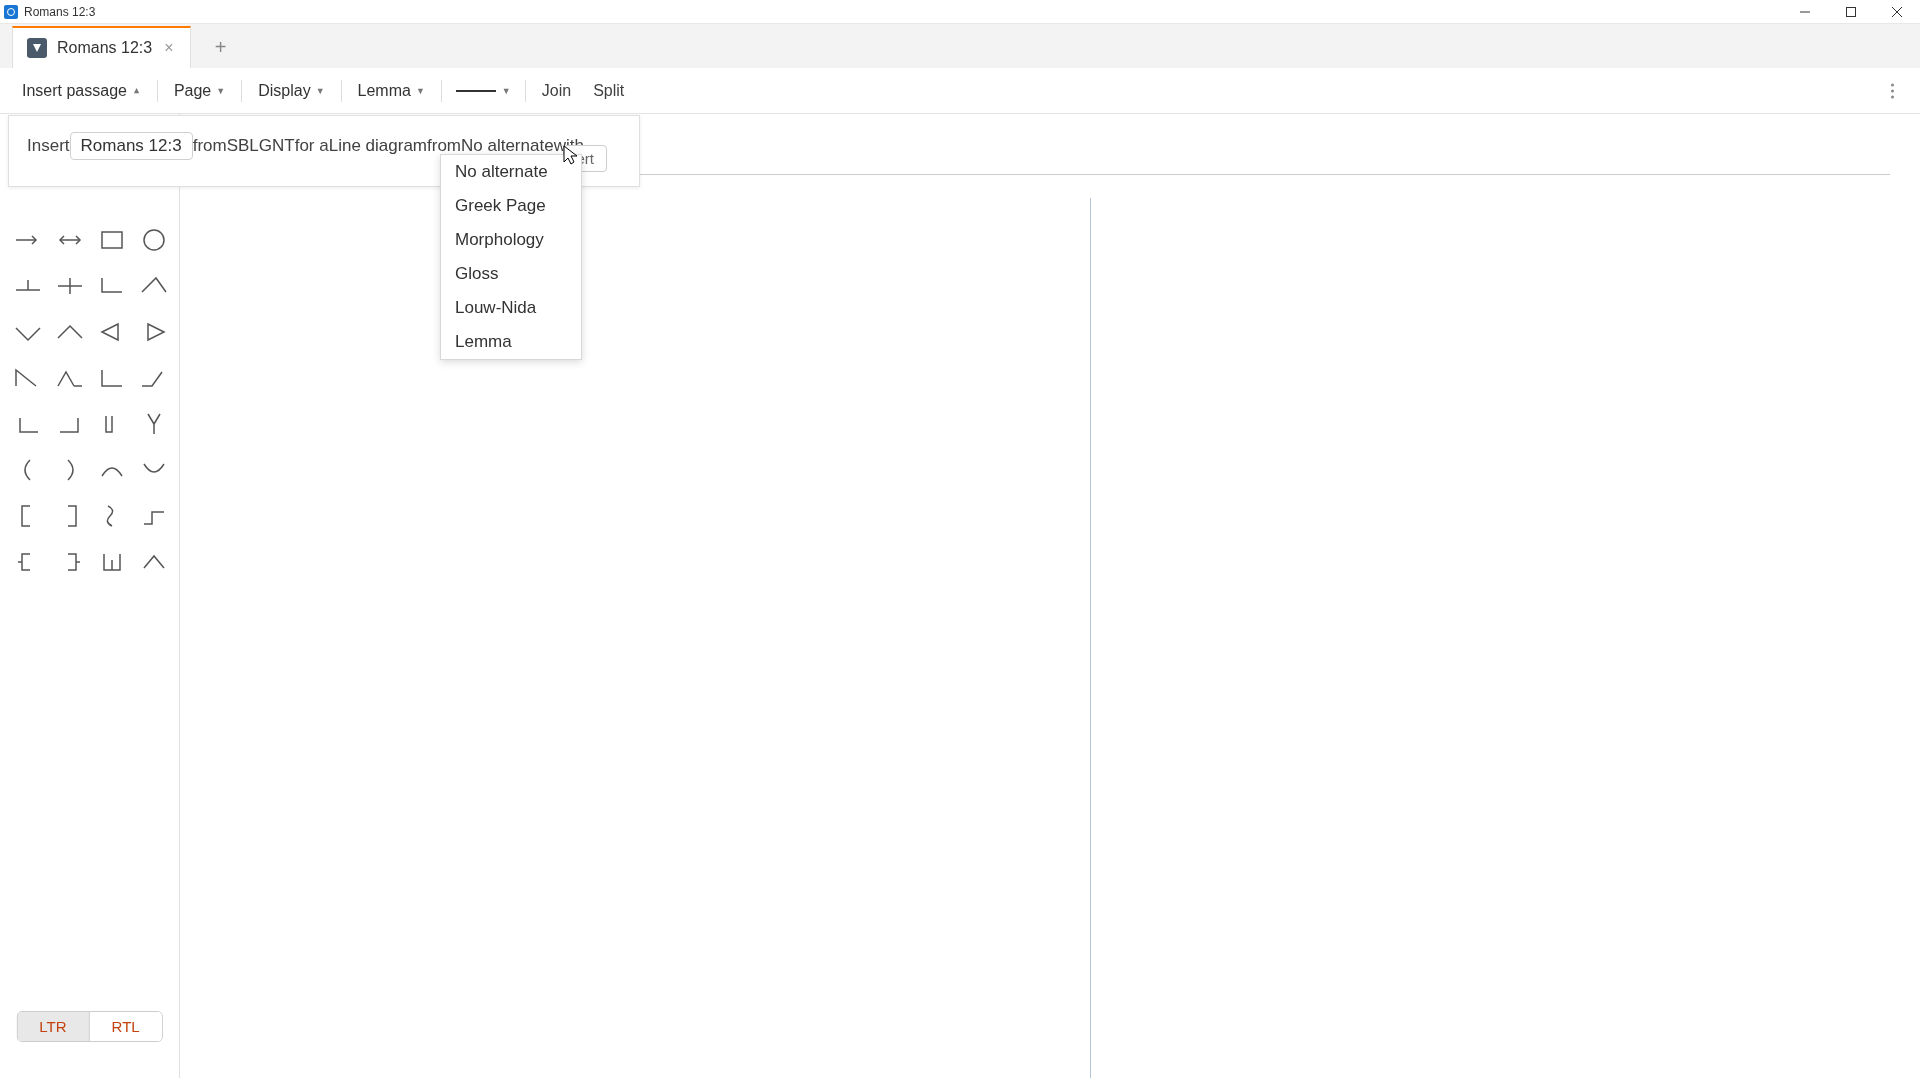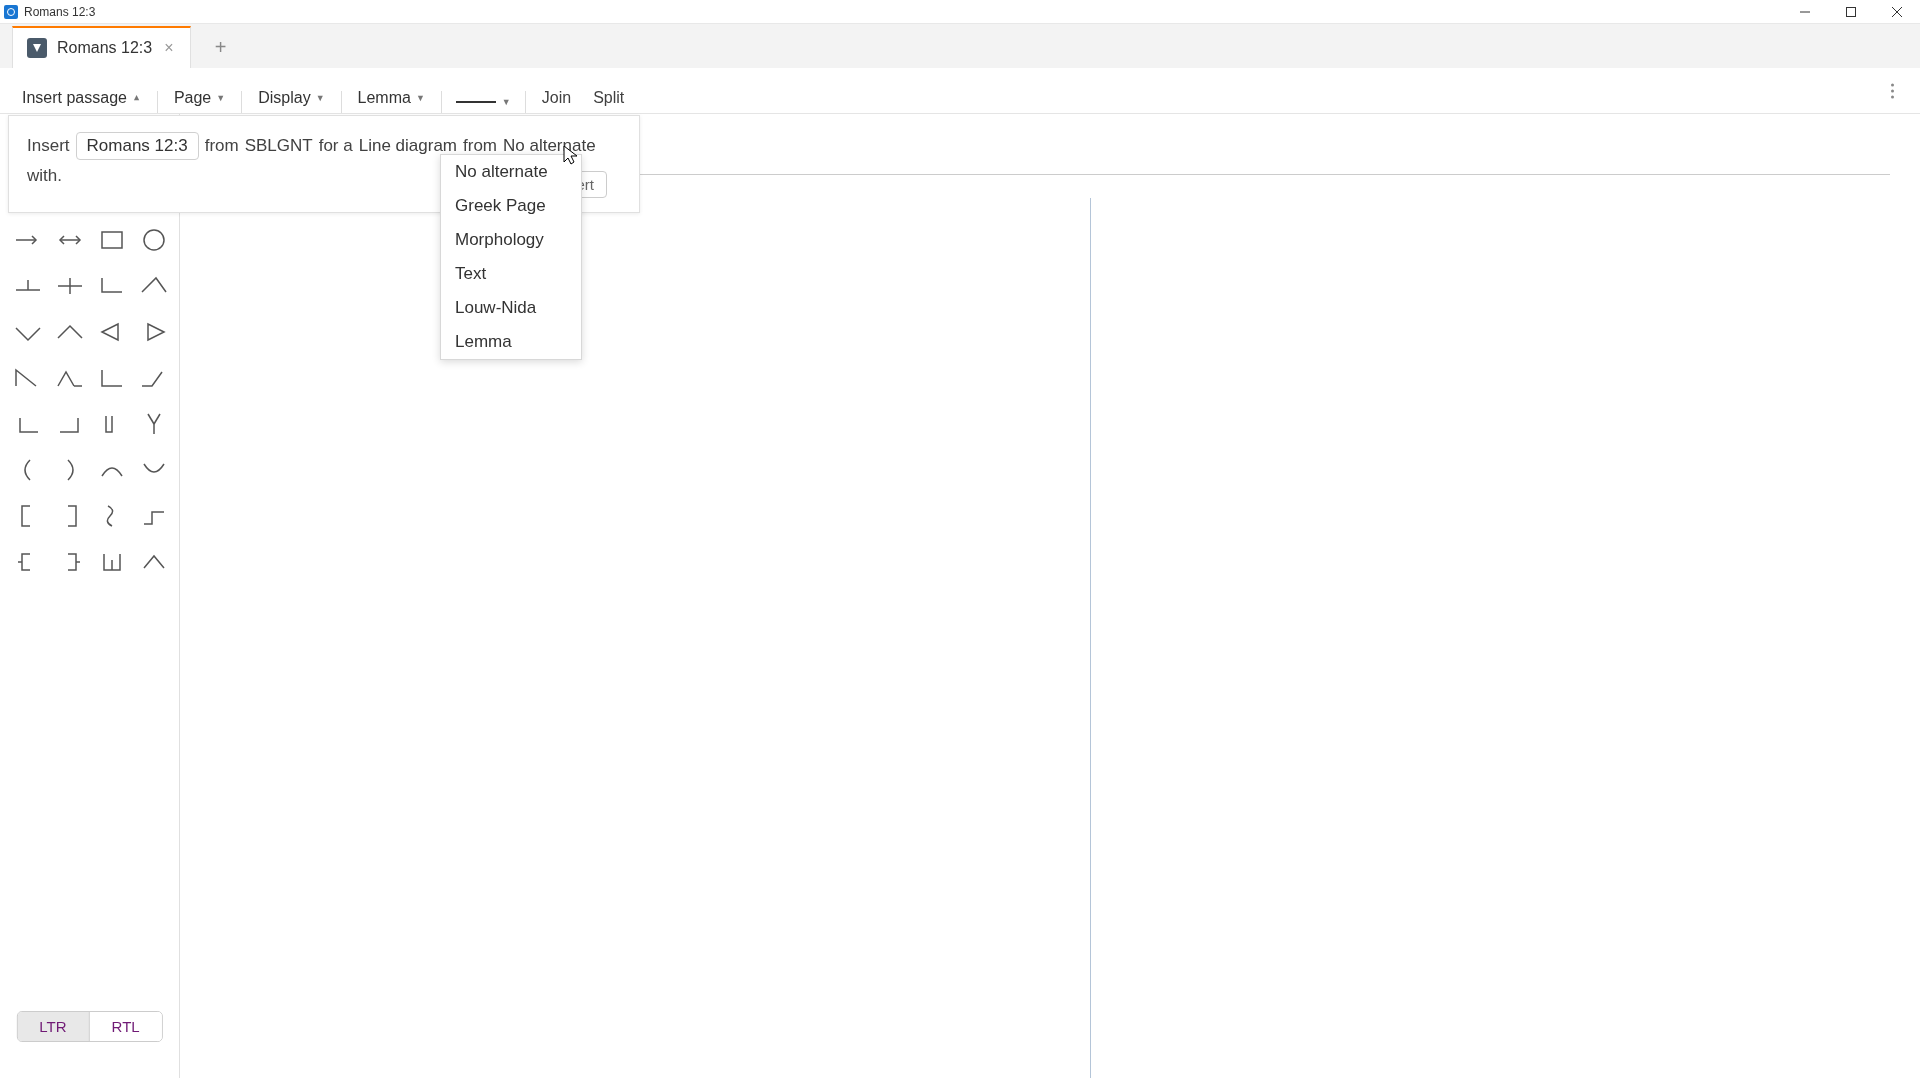"Insert passage" .toolbar { align-items: flex-end -> center }
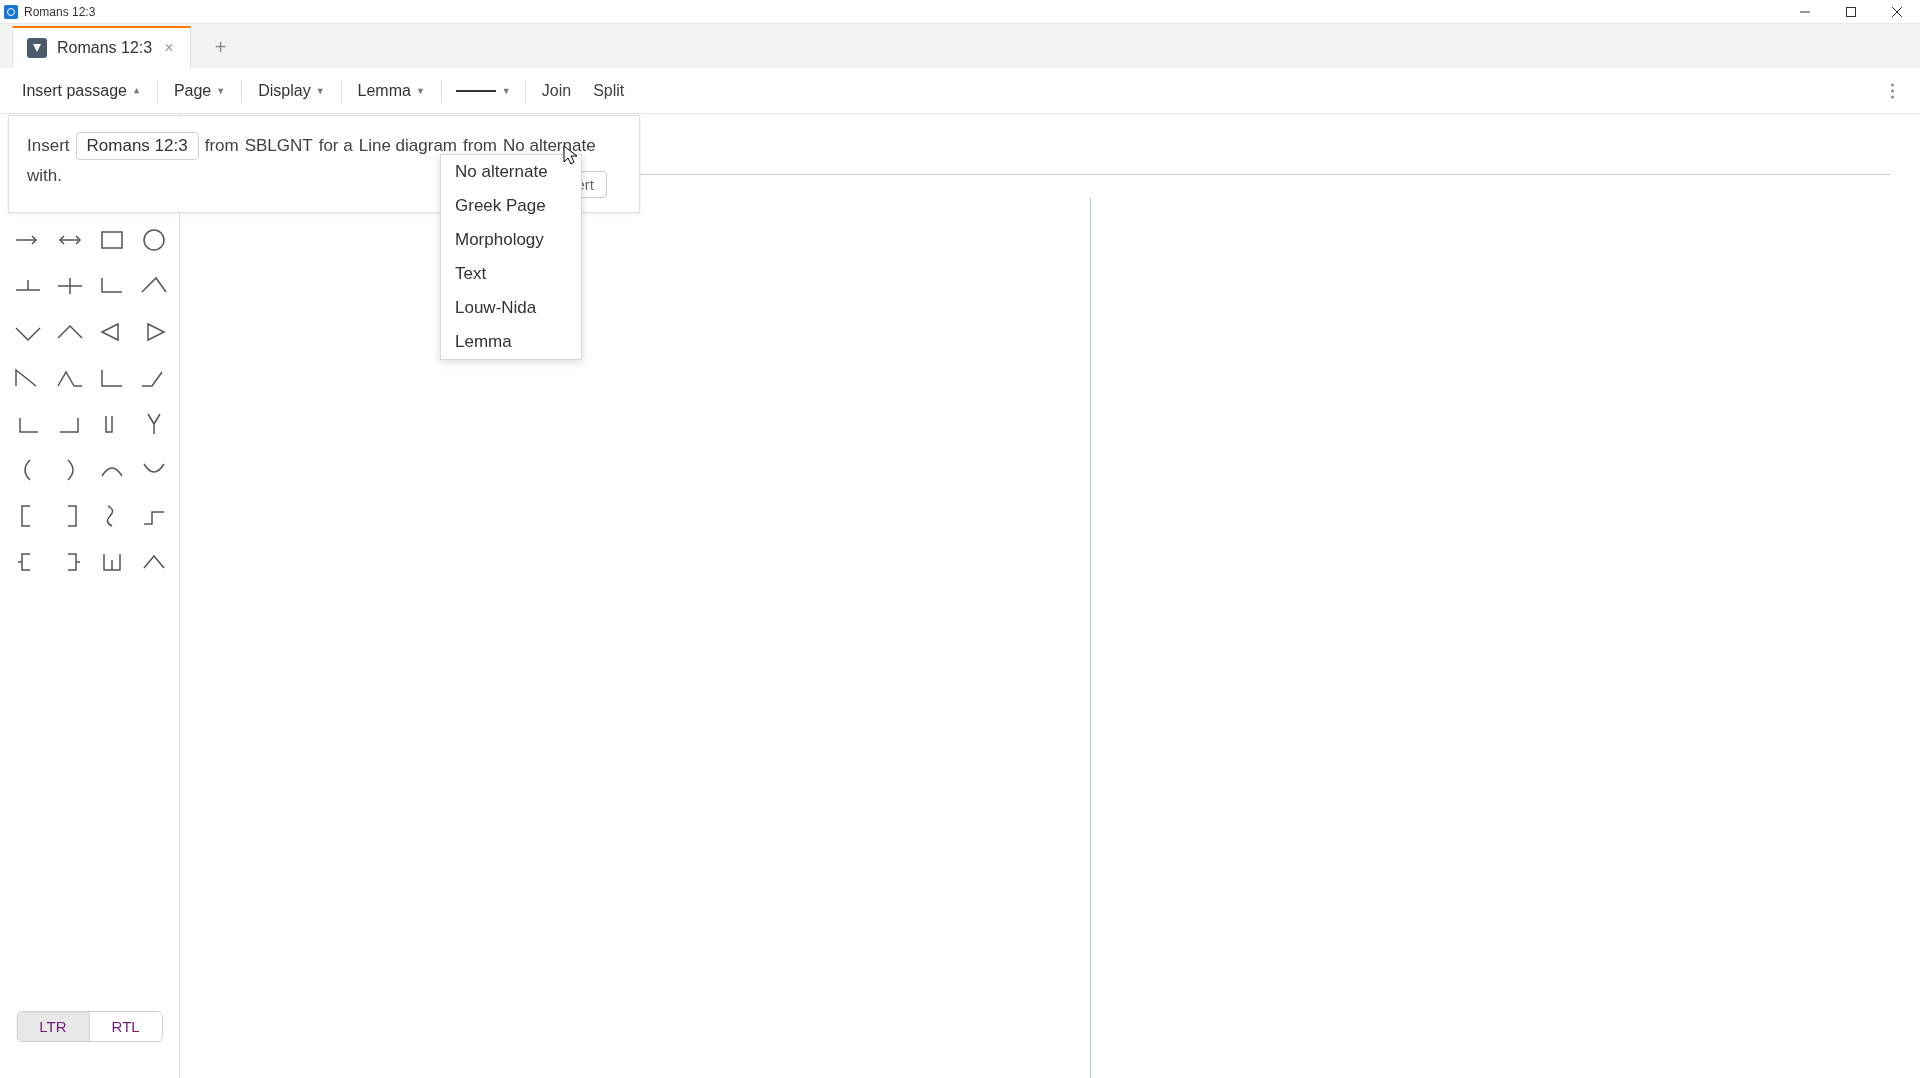"Insert" .insert-text-row { gap: 6px -> none }
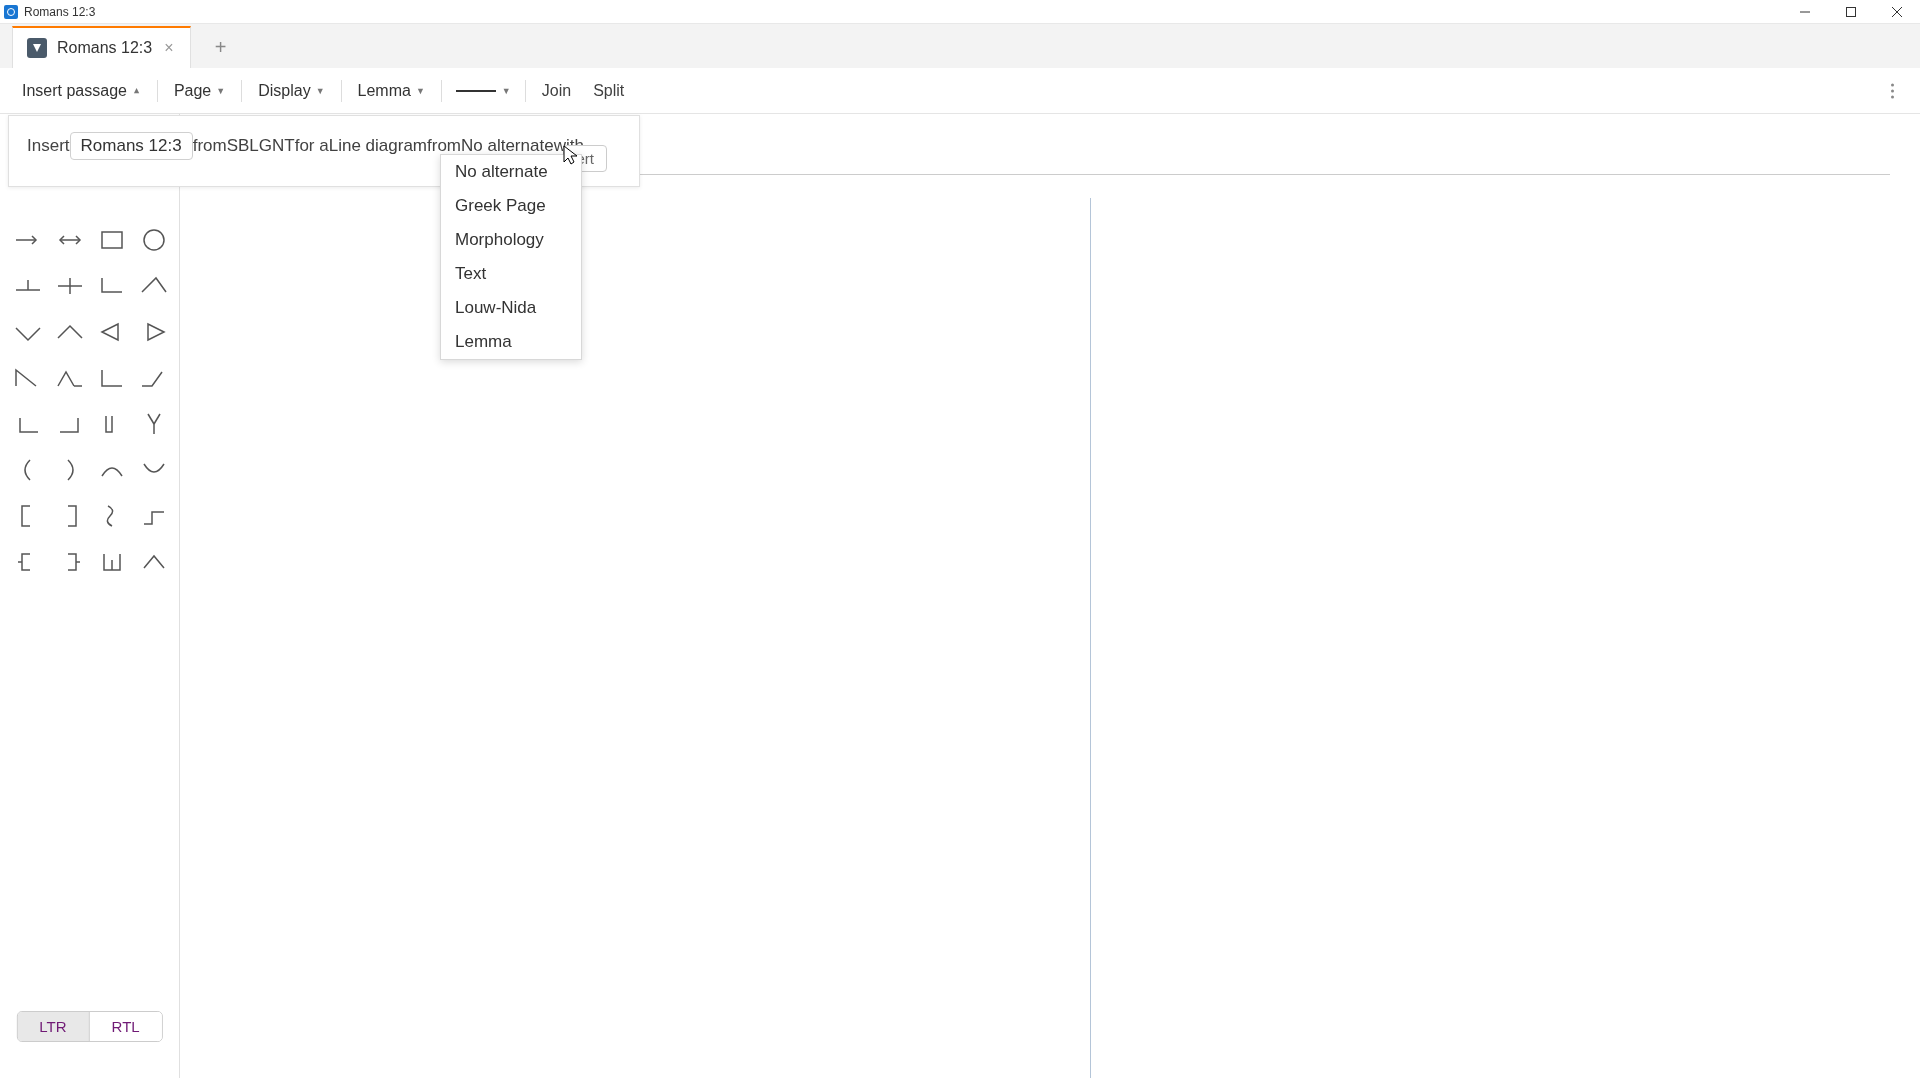"Text" div.dropdown-item { text: Text -> Gloss }
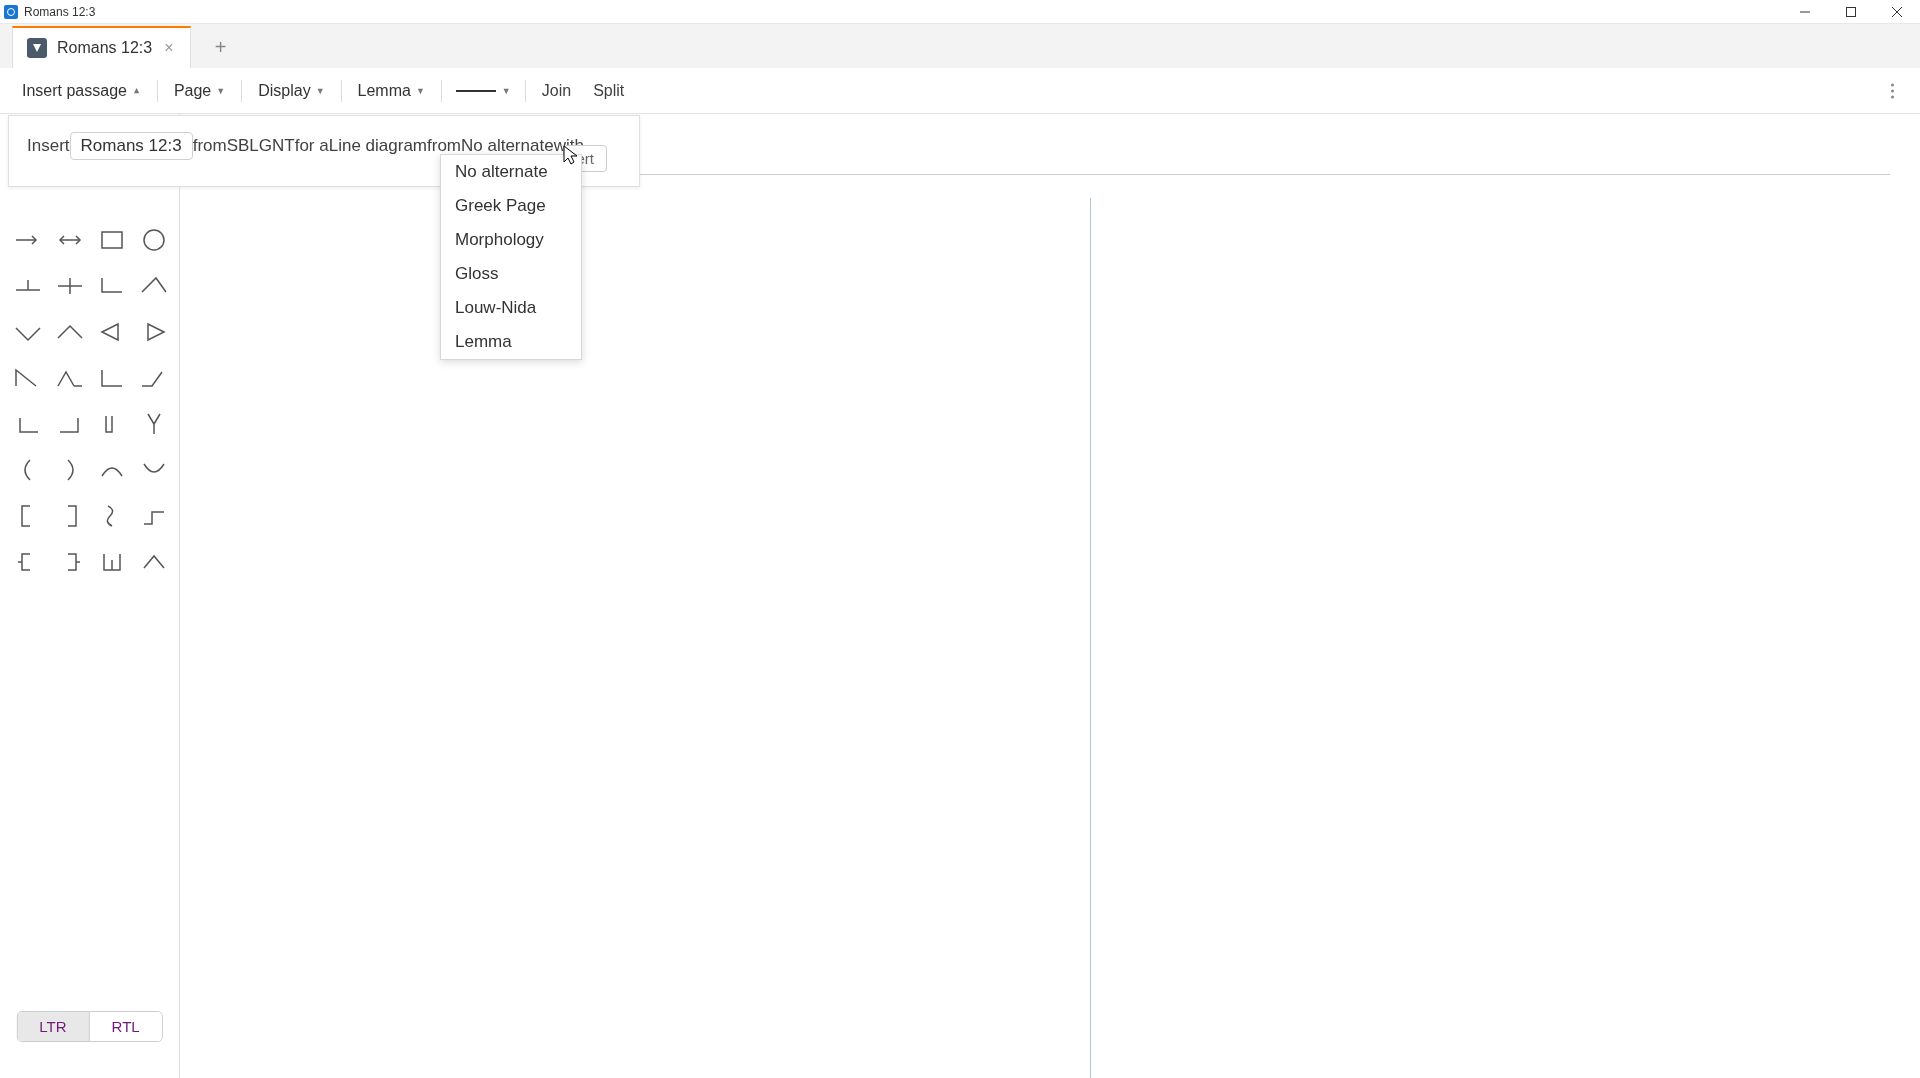"LTR" .dir-btn { color: #701a75 -> #c2410c }
